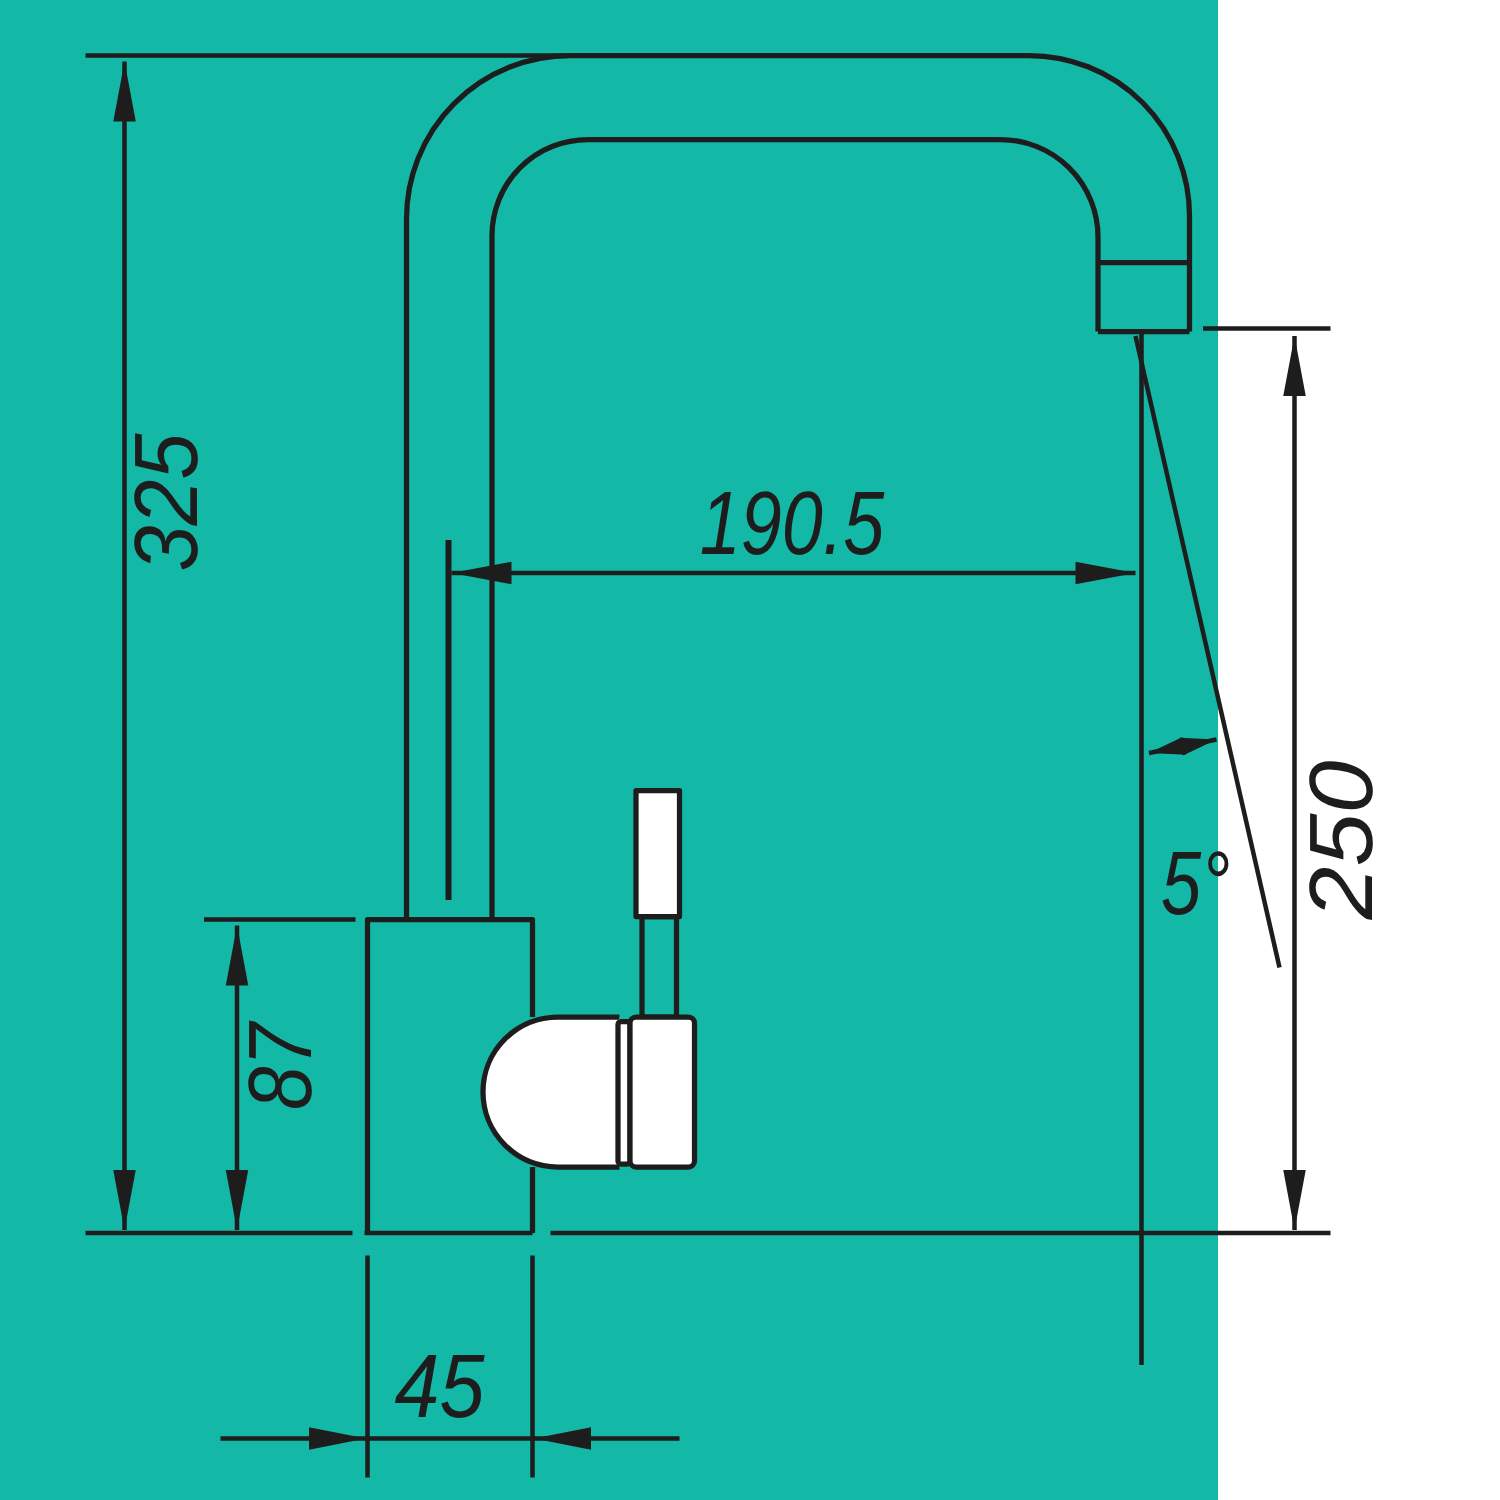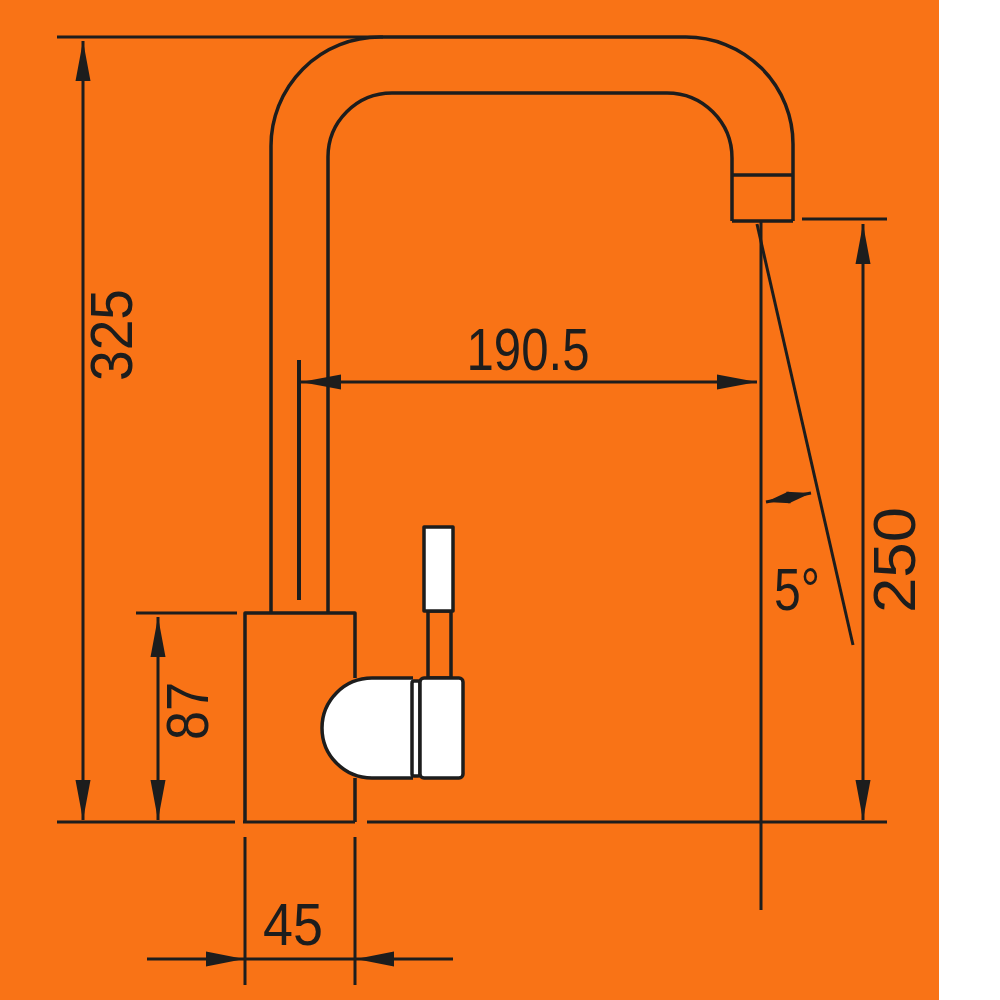"190.5" .stage { background: #f97316 -> #14b8a6; font-style: none -> italic; width: 939px -> 812px }
